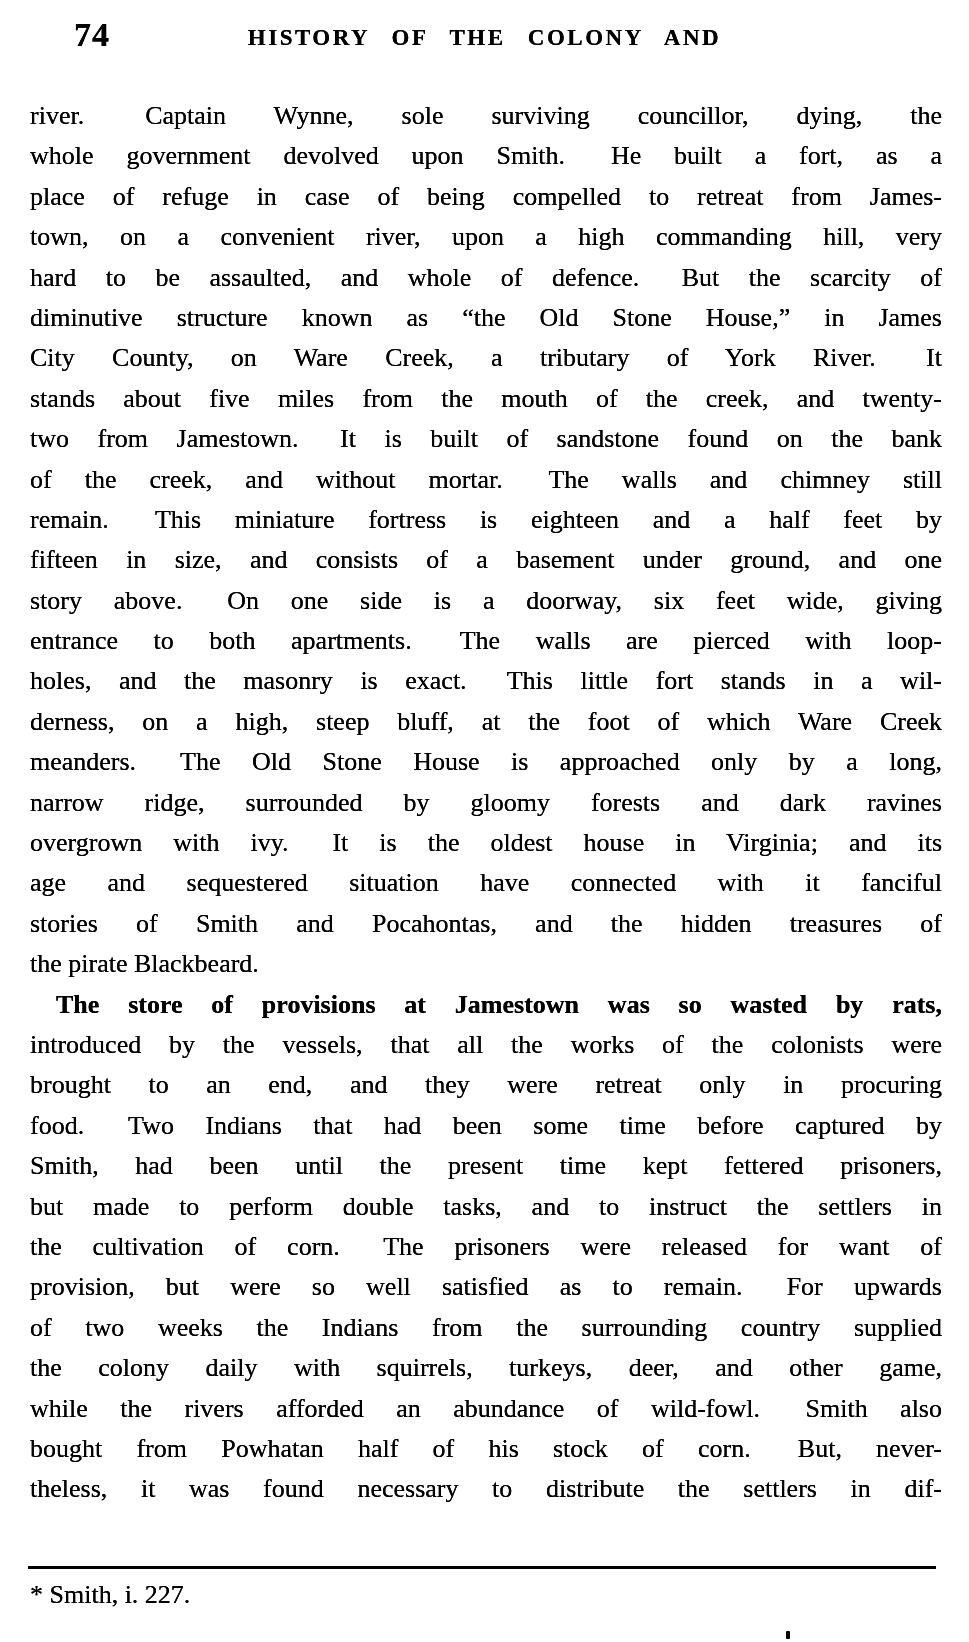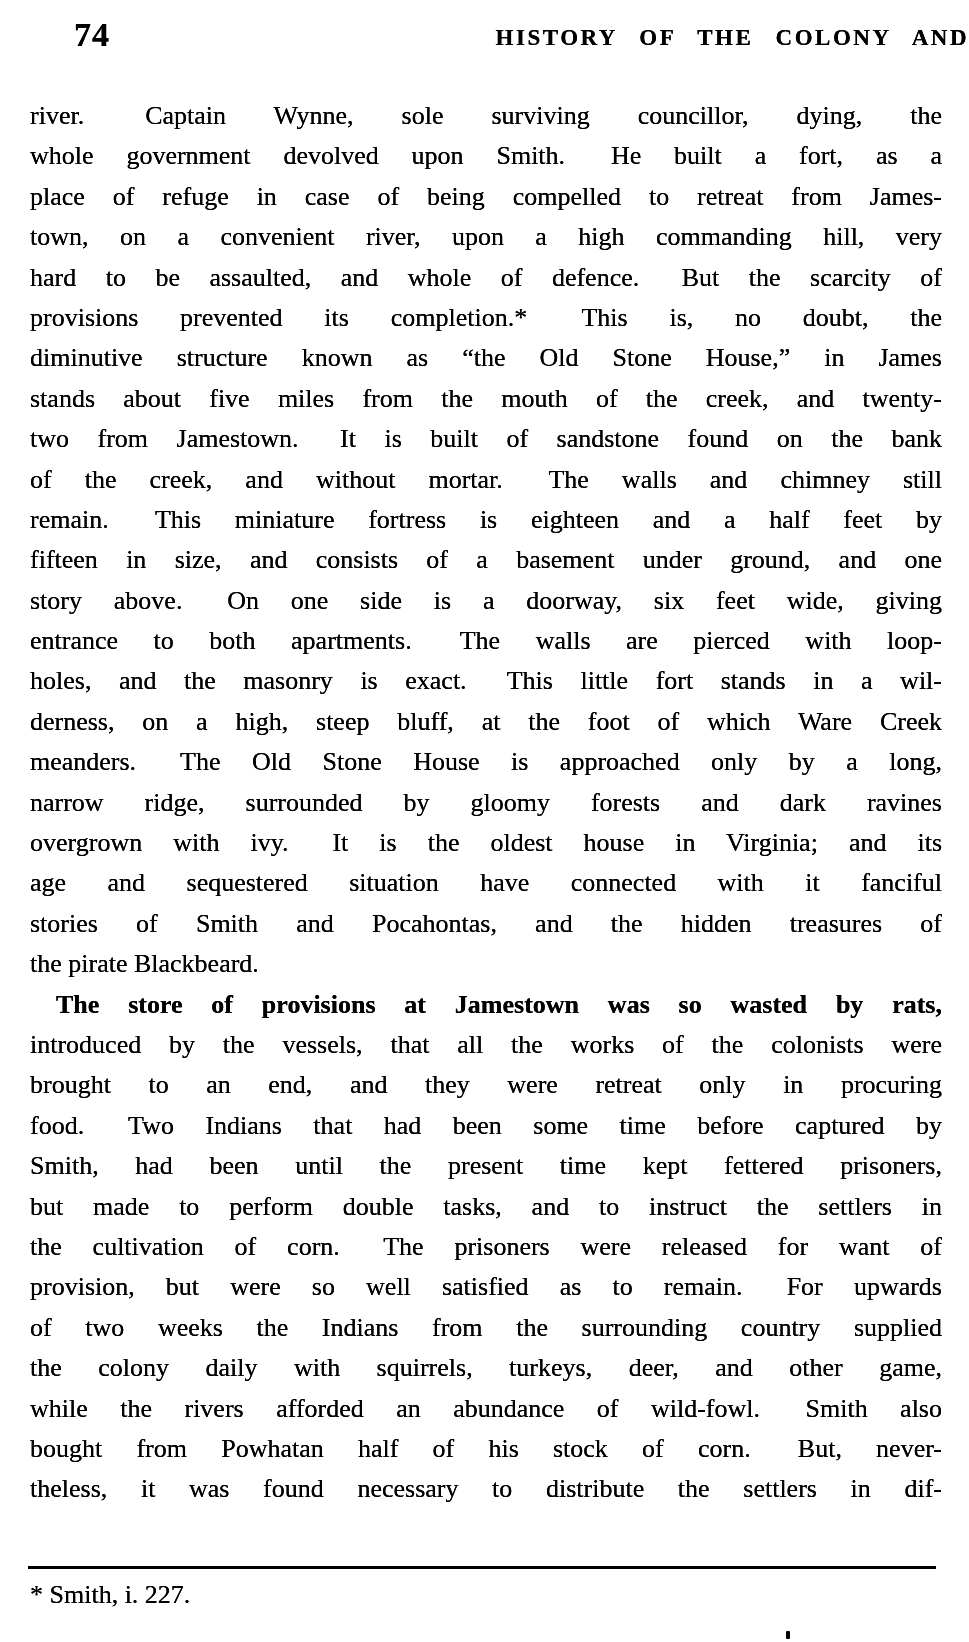"HISTORY OF THE COLONY AND" .running-header { text-align: right -> center }
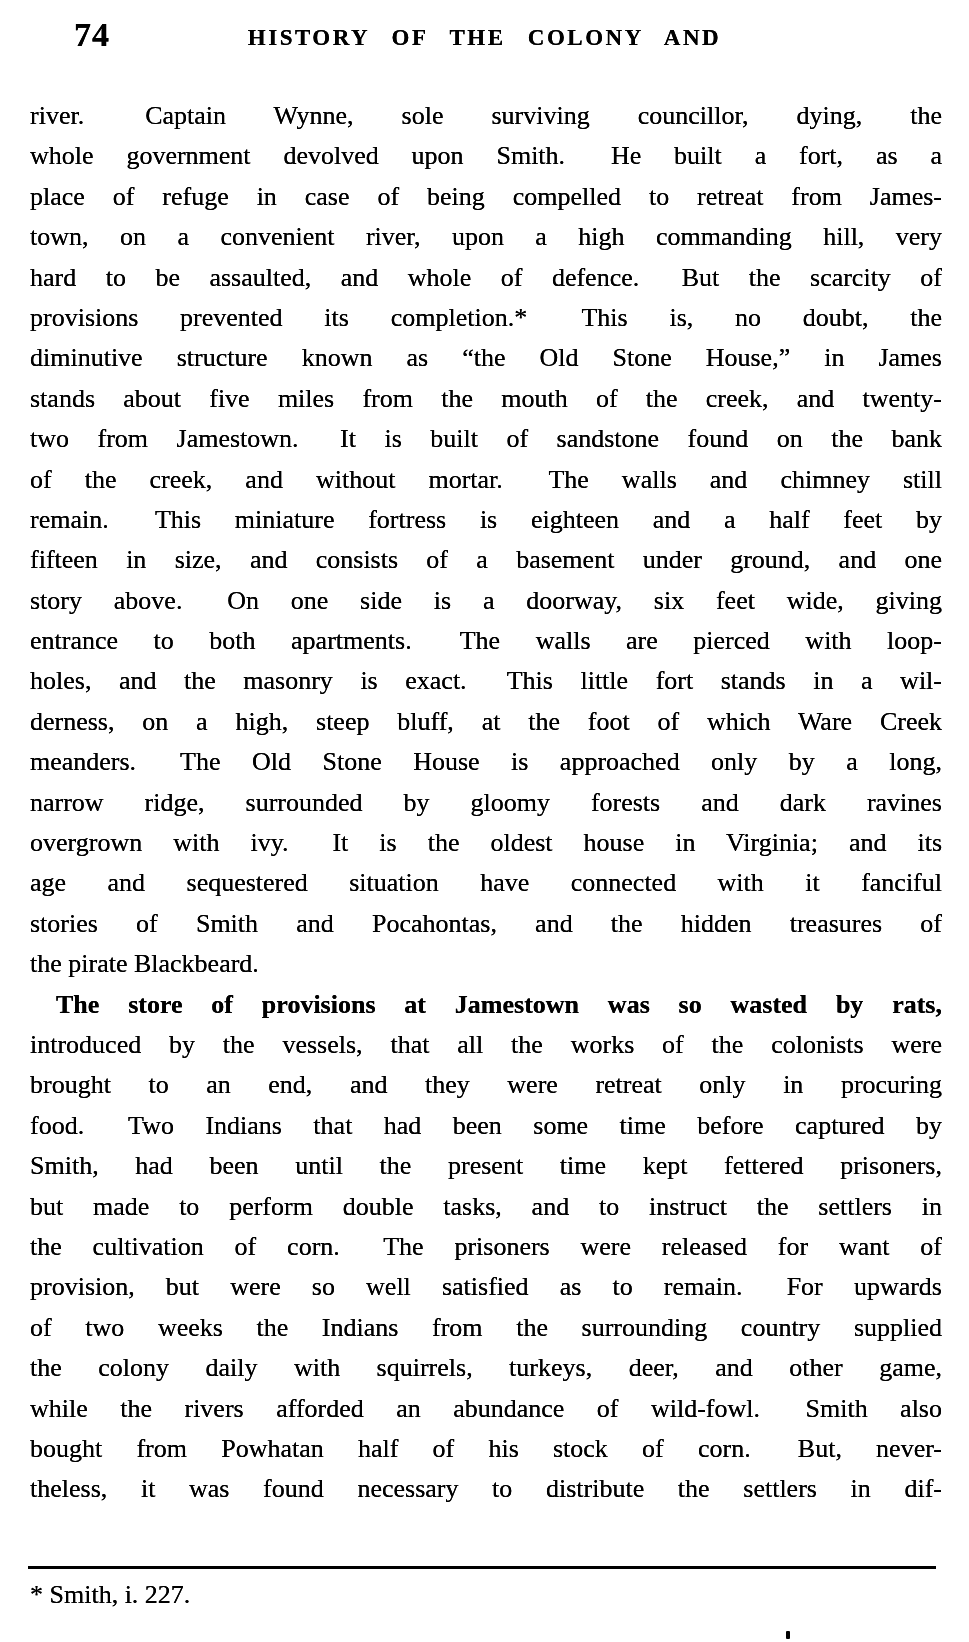"provisions prevented its completion.*" div.line { html: <div>provisions prevented its completion.* This is, no doubt, the</div> -> none }
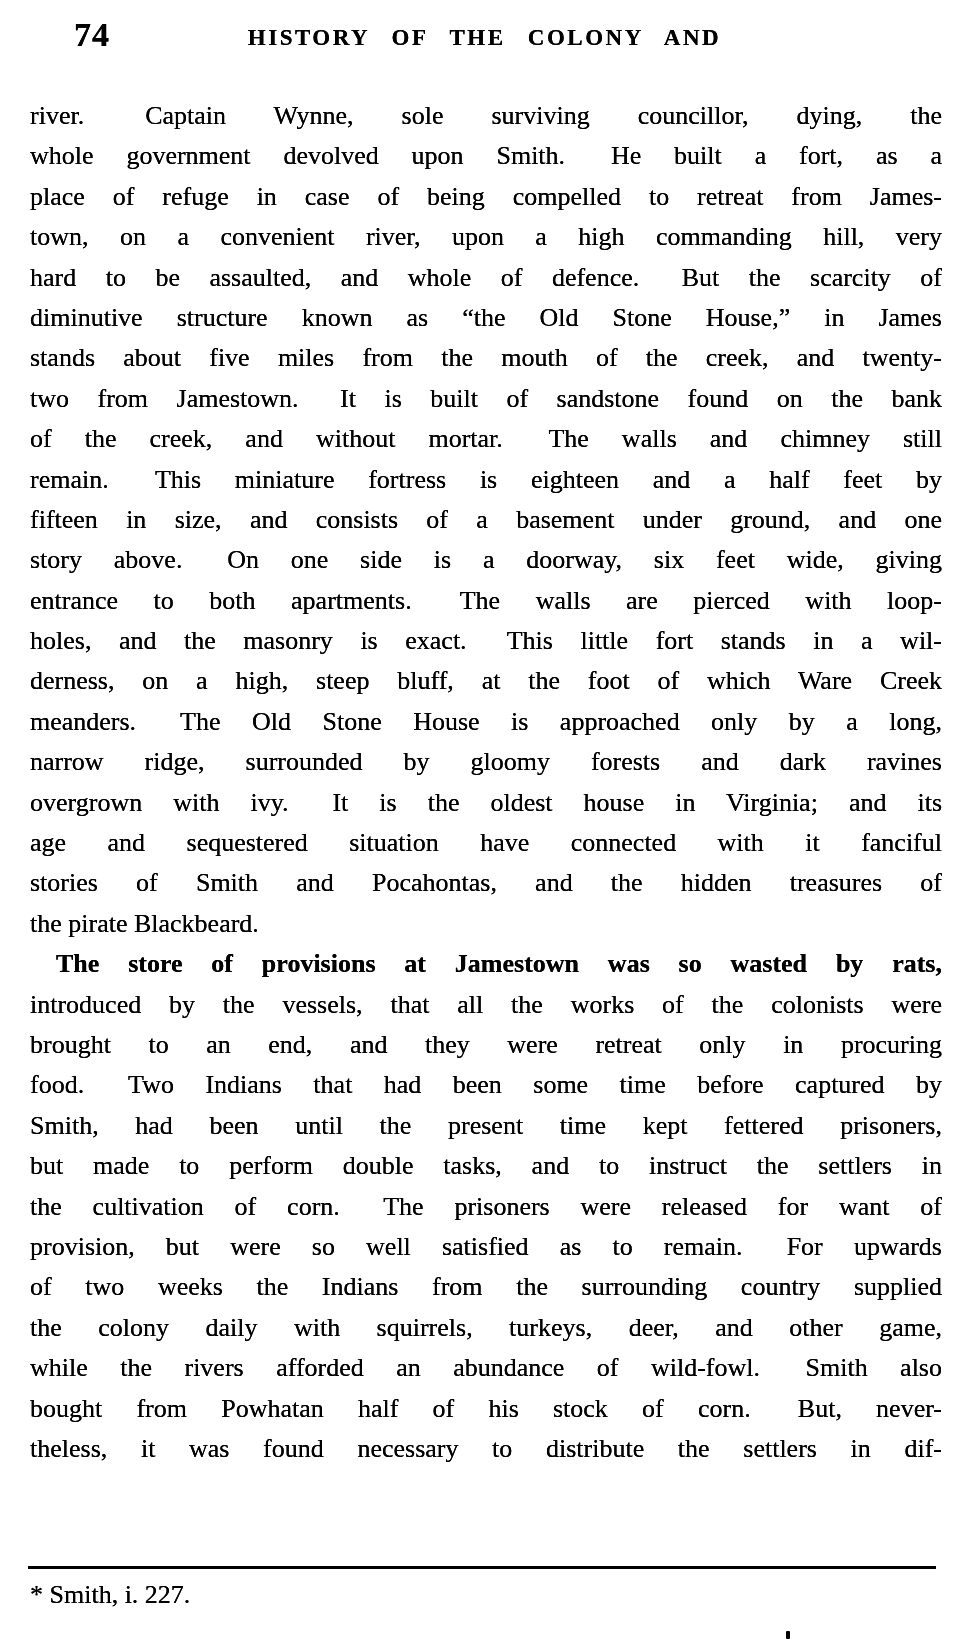"City County, on Ware Creek," div.line { html: none -> <div>City County, on Ware Creek, a tributary of York River. It</div> }
